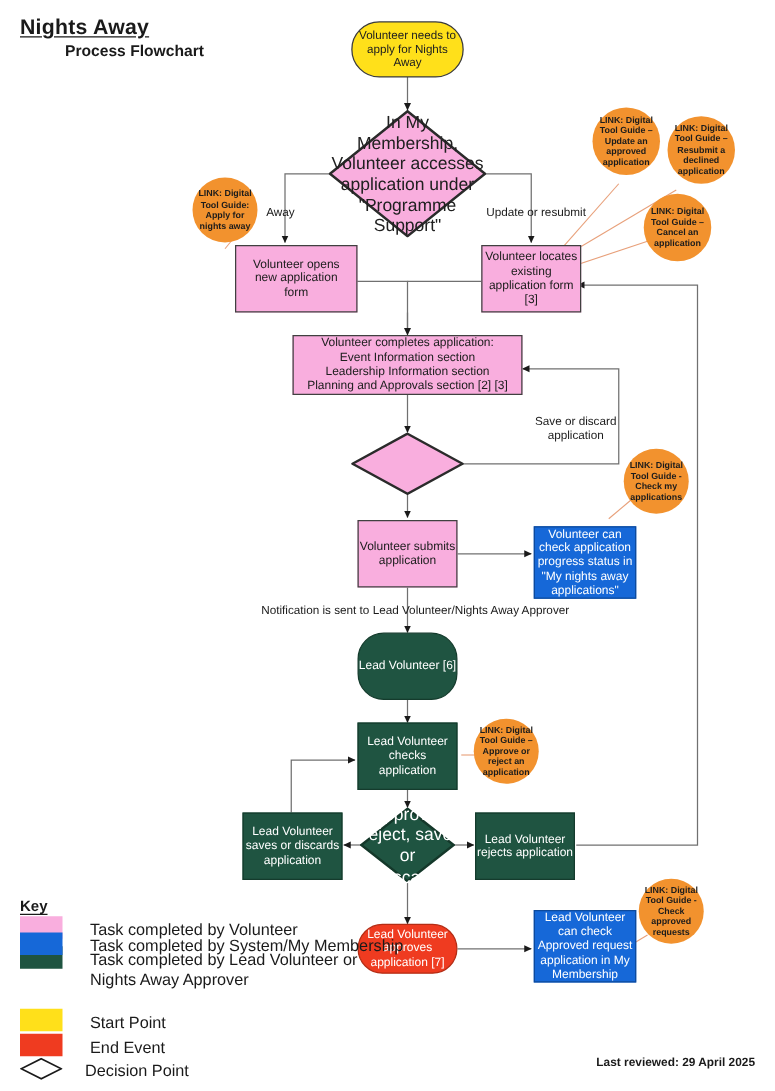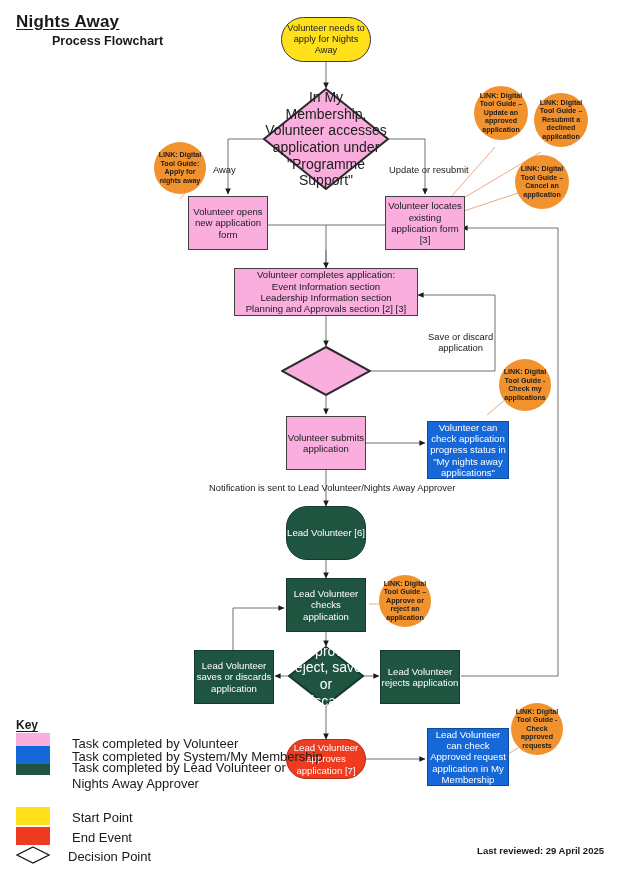"Volunteer opens" div.node { width: 80px -> 98px }
